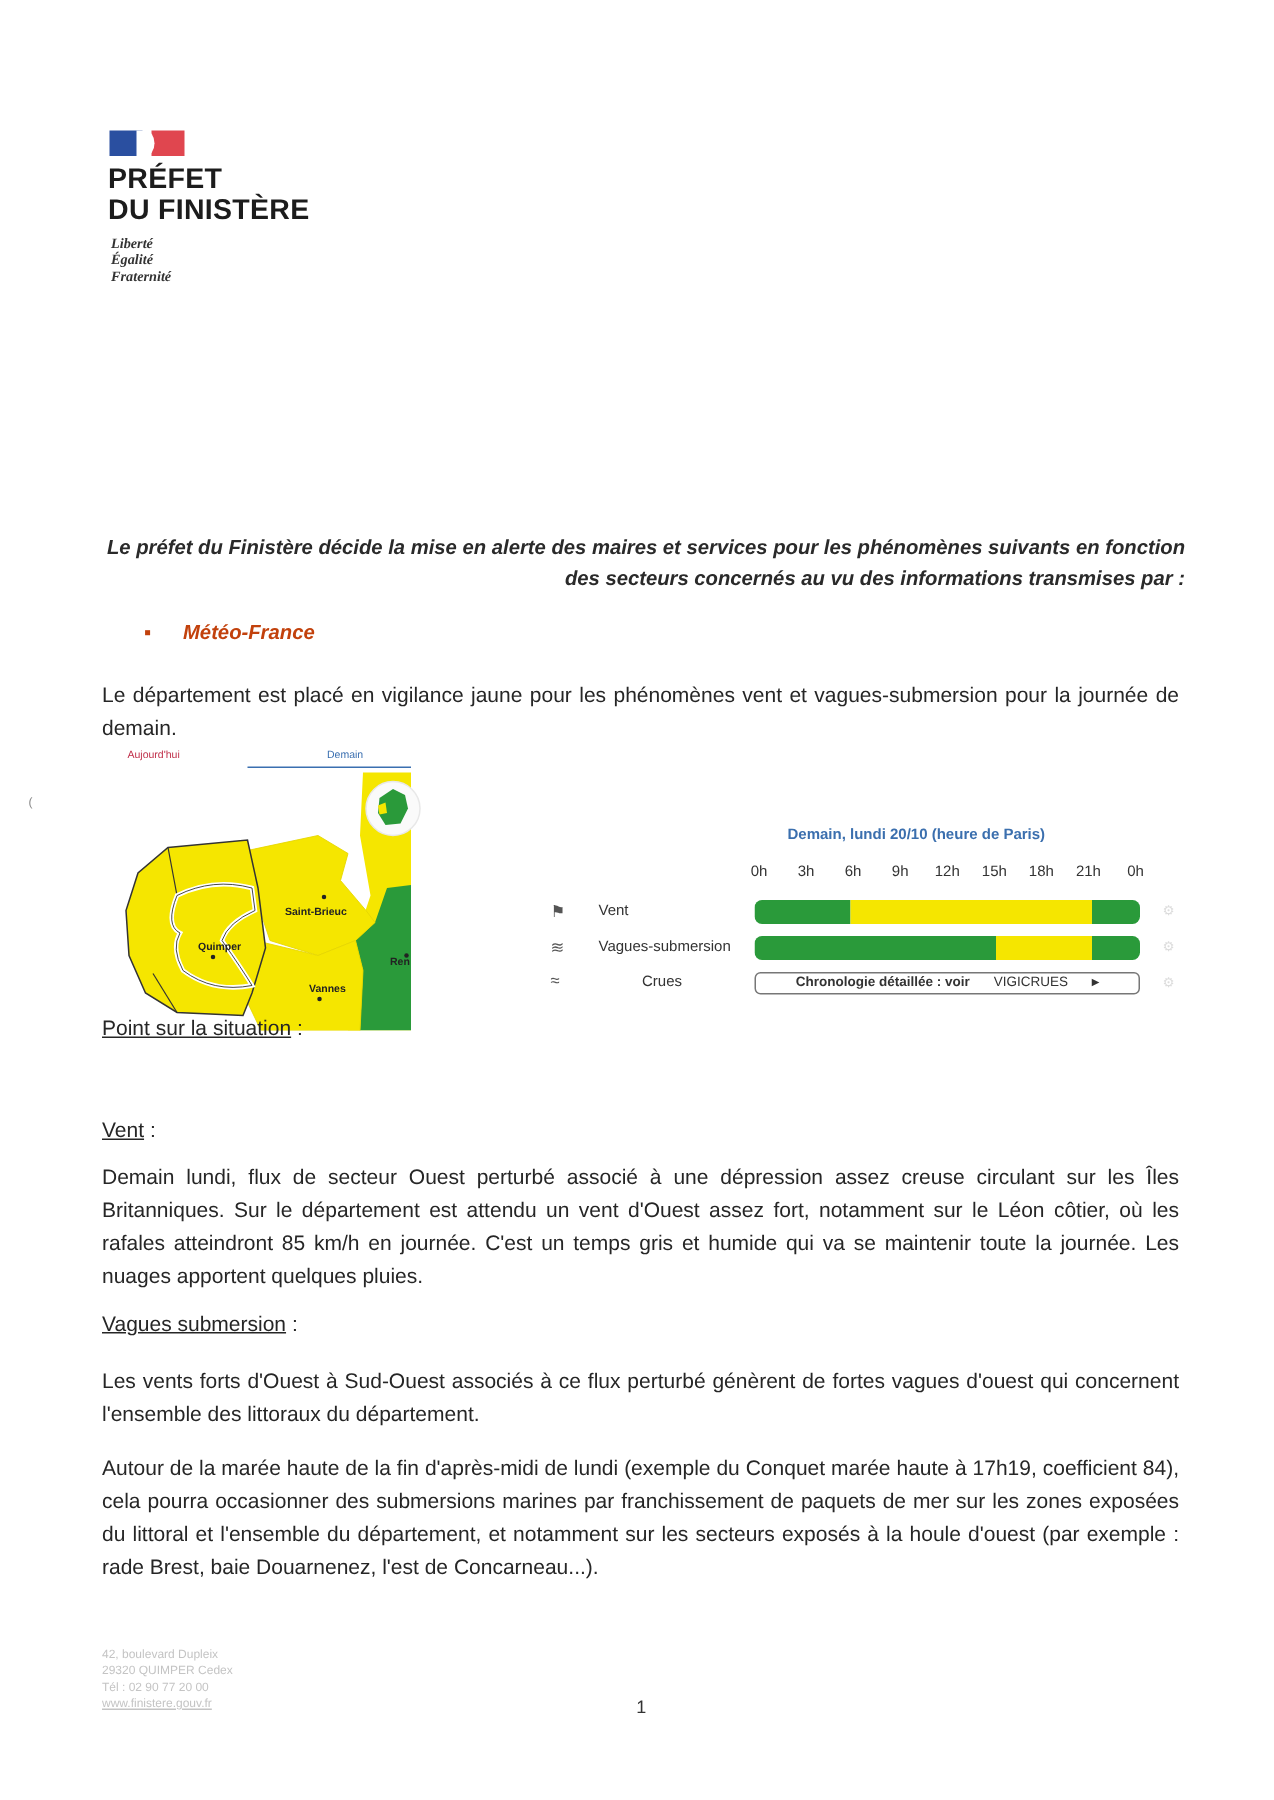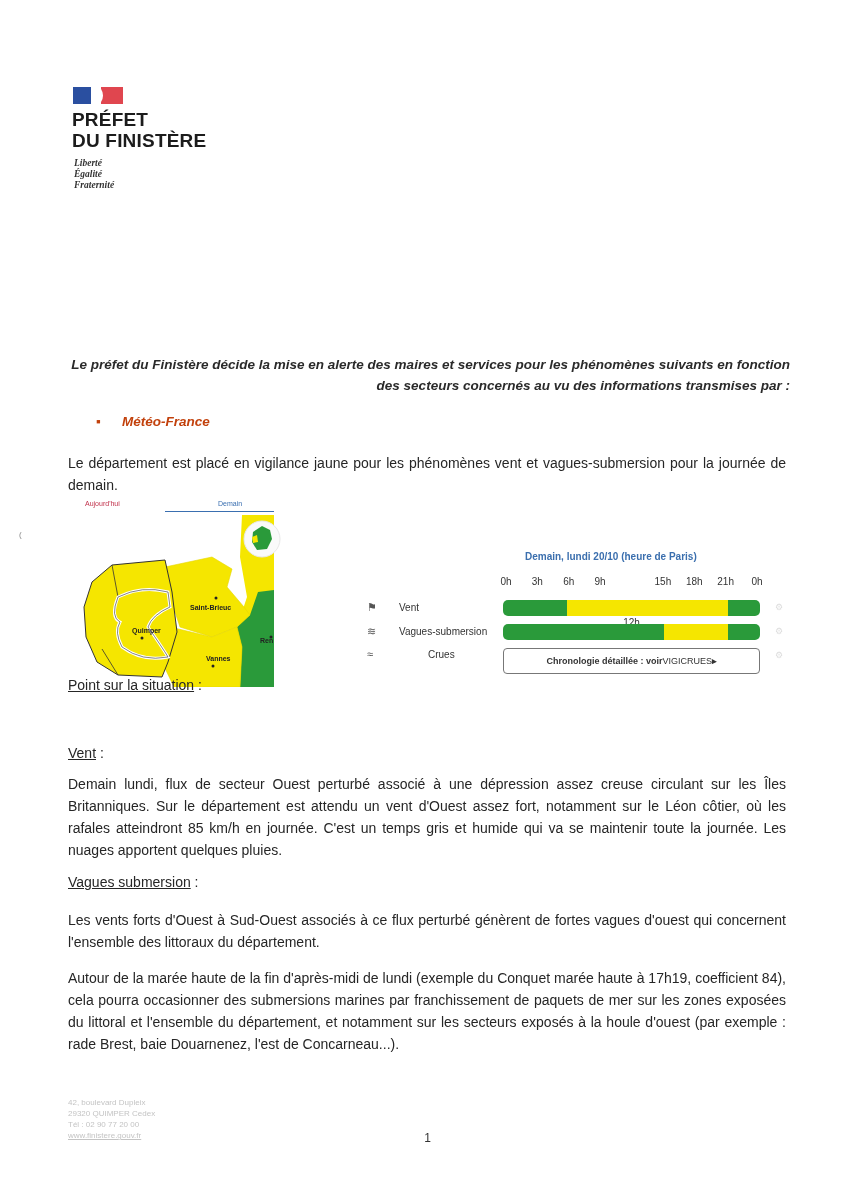"12h" span.hour { margin-top: 41px -> none }
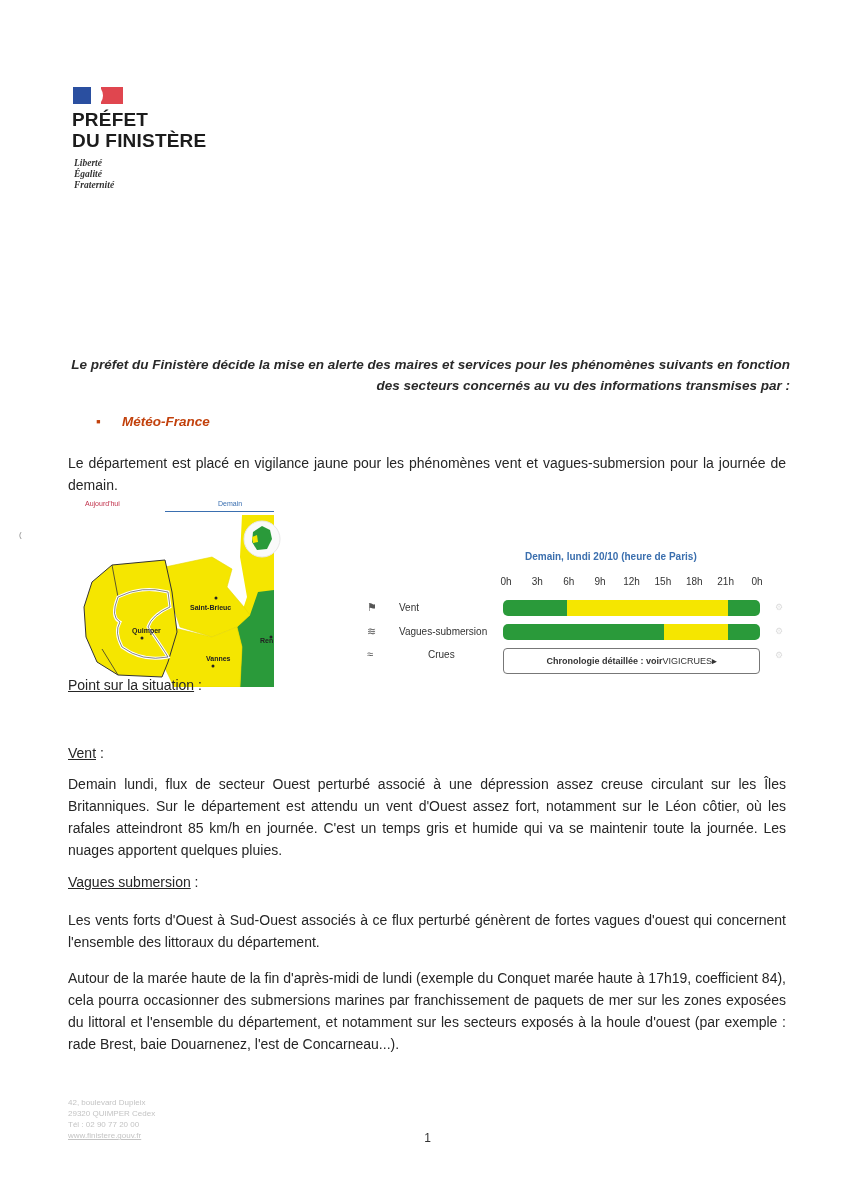"Chronologie détaillée : voir" .crues-btn { align-items: center -> flex-start; gap: 0 -> 16px; height: 26px -> 15px }
